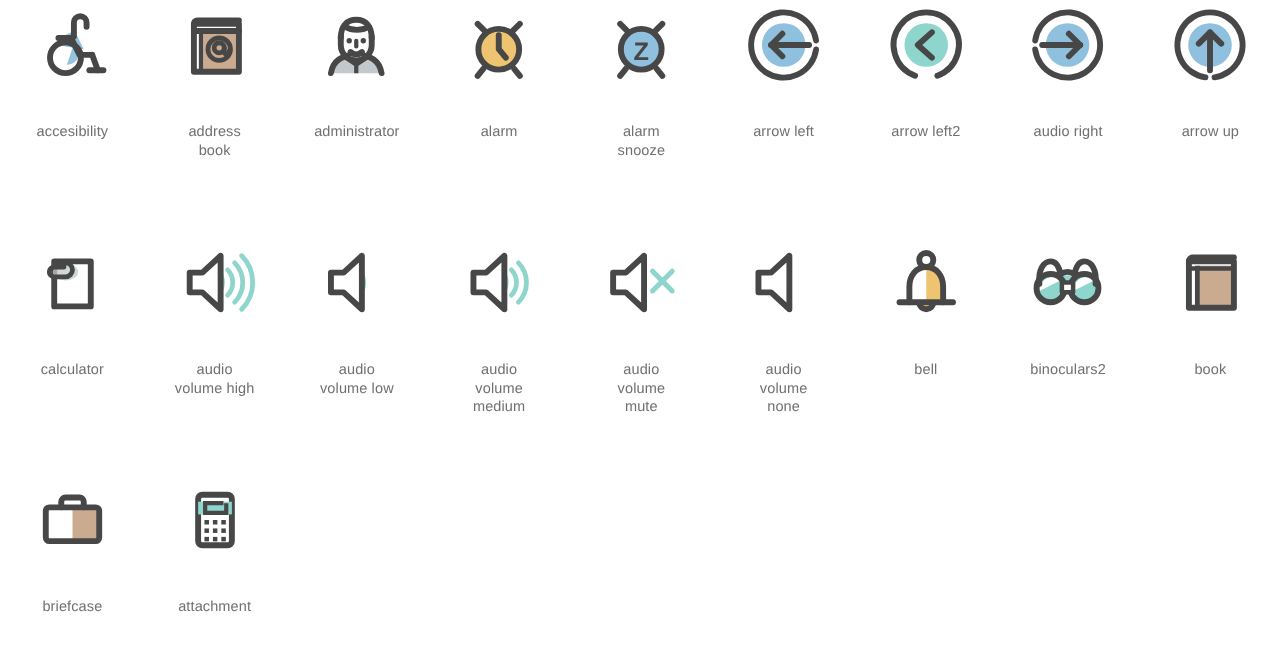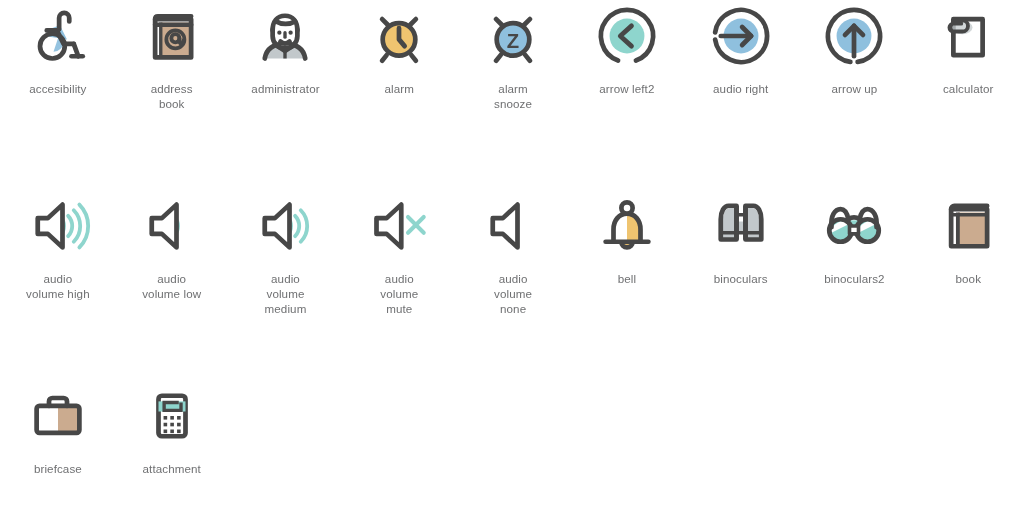"accesibility" .label { margin-top: 9px -> 26px }
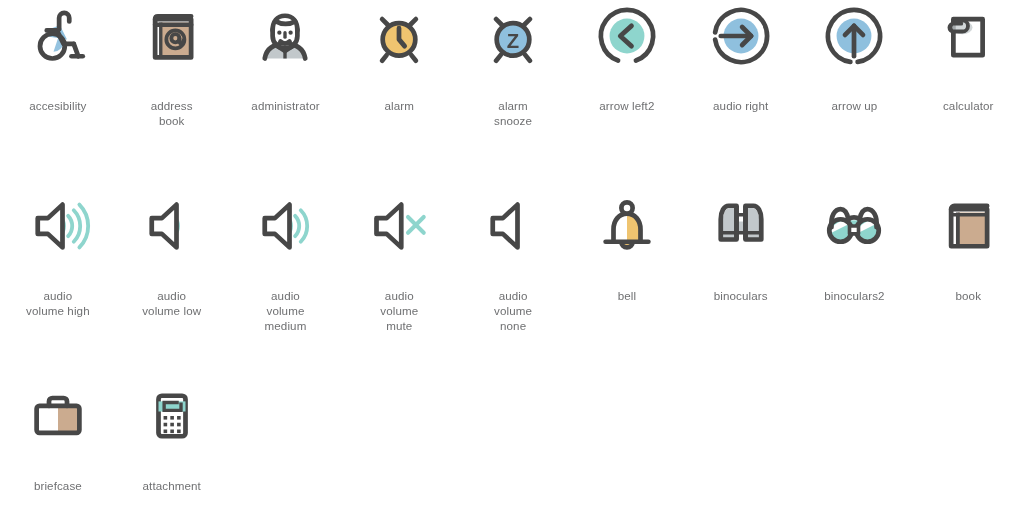"arrow left" div.cell { html: none -> <div> <svg> <circle></circle> <path></path> <path></path> <path></path> </svg> <div>arrow left</div> </div> }
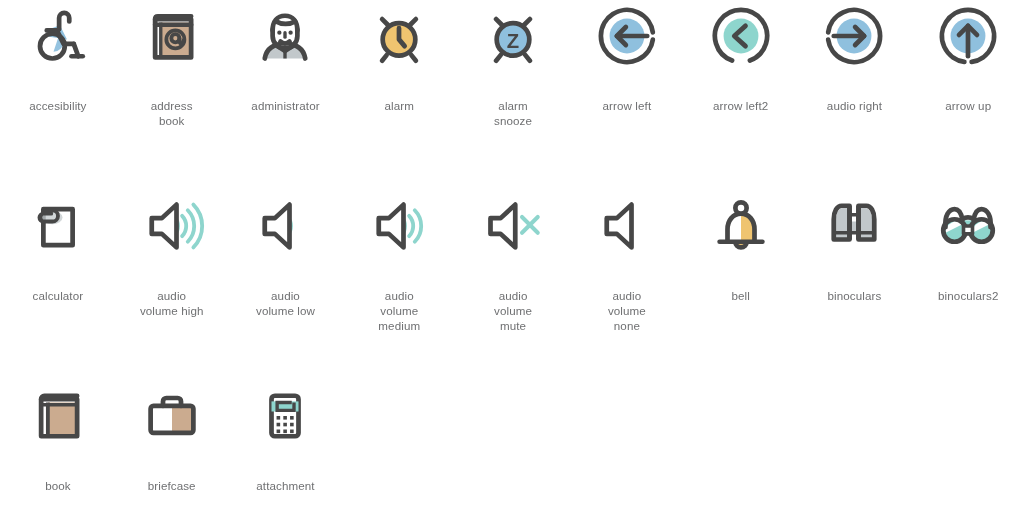"binoculars" div.cell { html: <div> <svg> <path></path> <path></path> <path></path> <path></path> <path></path> <path></path> <path></path> <path></path> </svg> <div>binoculars</div> </div> -> none }
